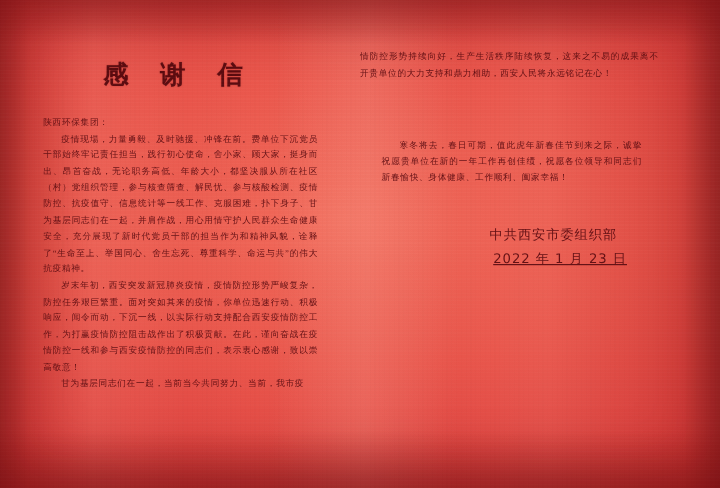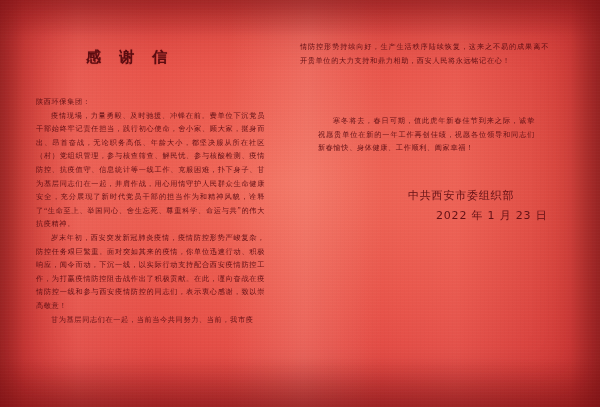"感 谢 信" .title { font-family: Liberation Sans, sans-serif -> Liberation Mono, monospace; font-size: 15px -> 21px }
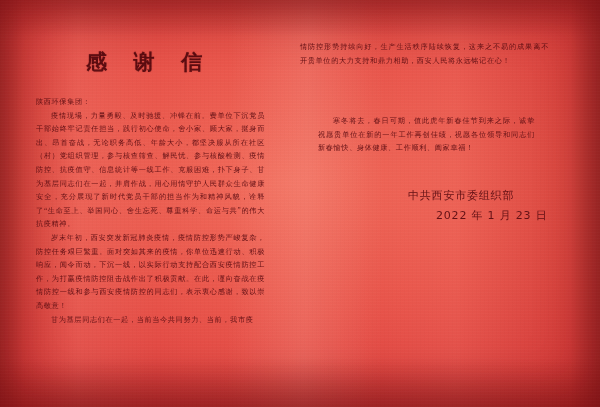"2022 年 1 月 23" .sign .date { margin-left: 28px -> 3px; text-decoration: none -> underline }
